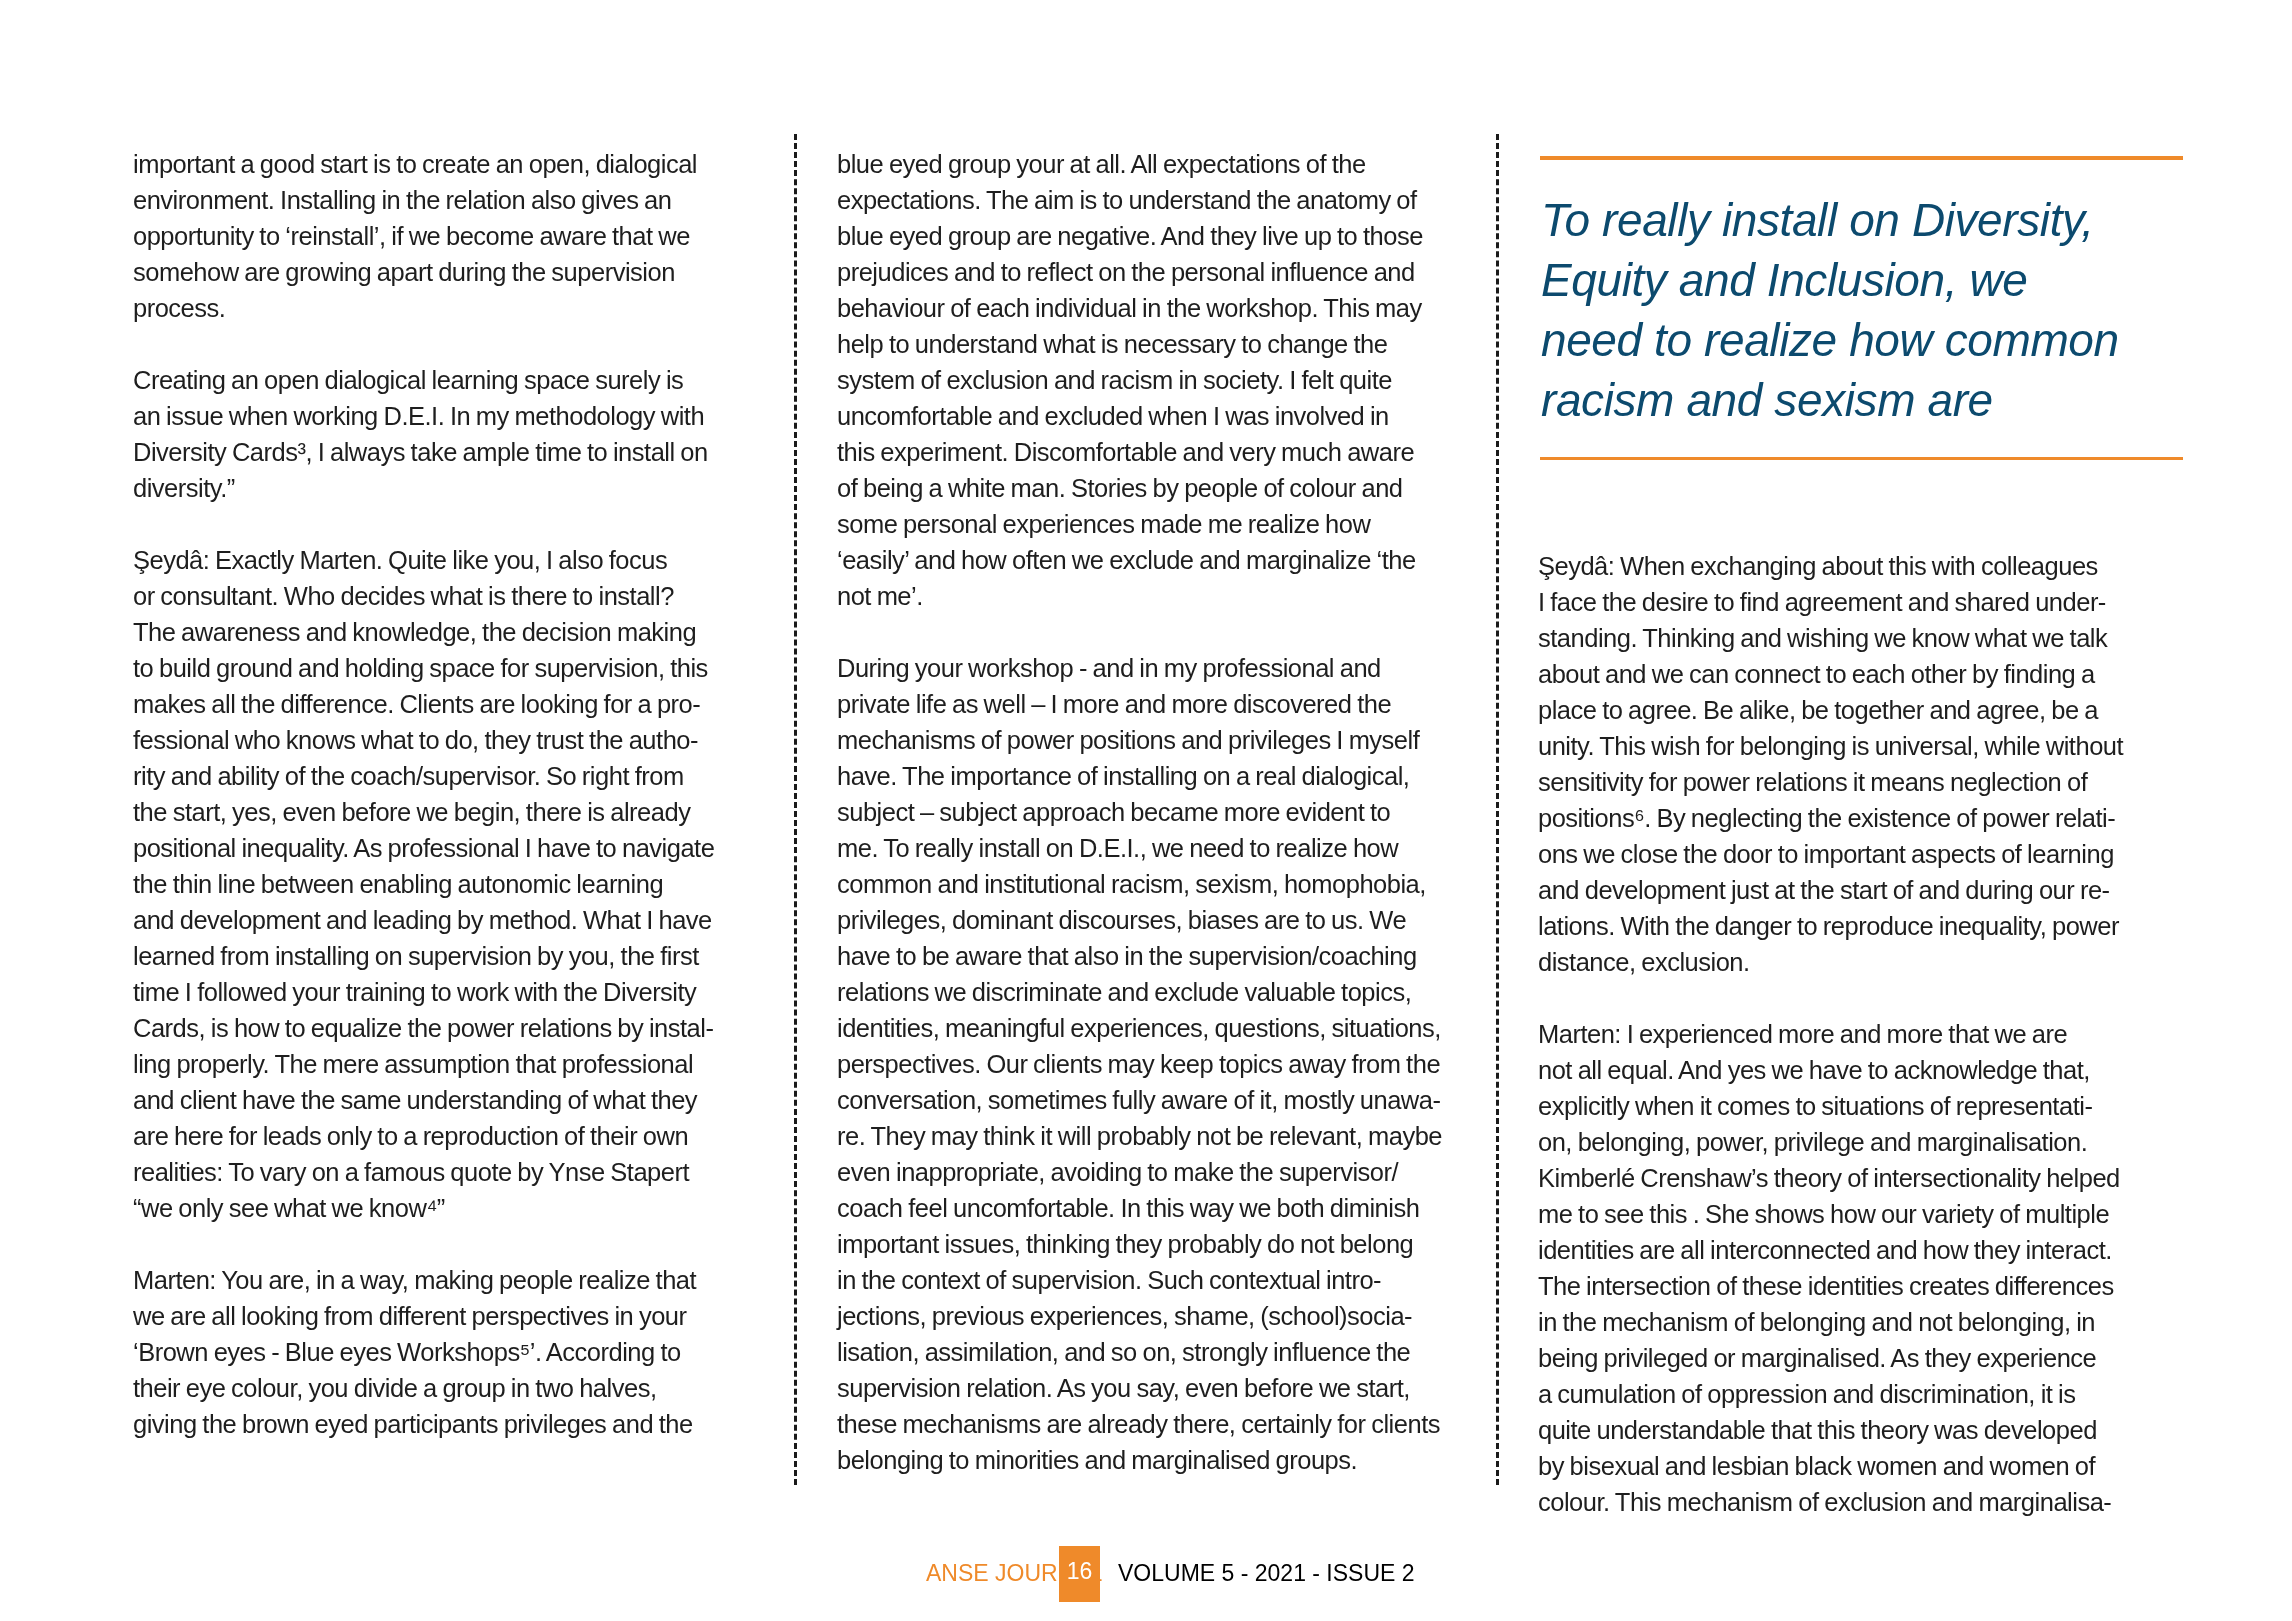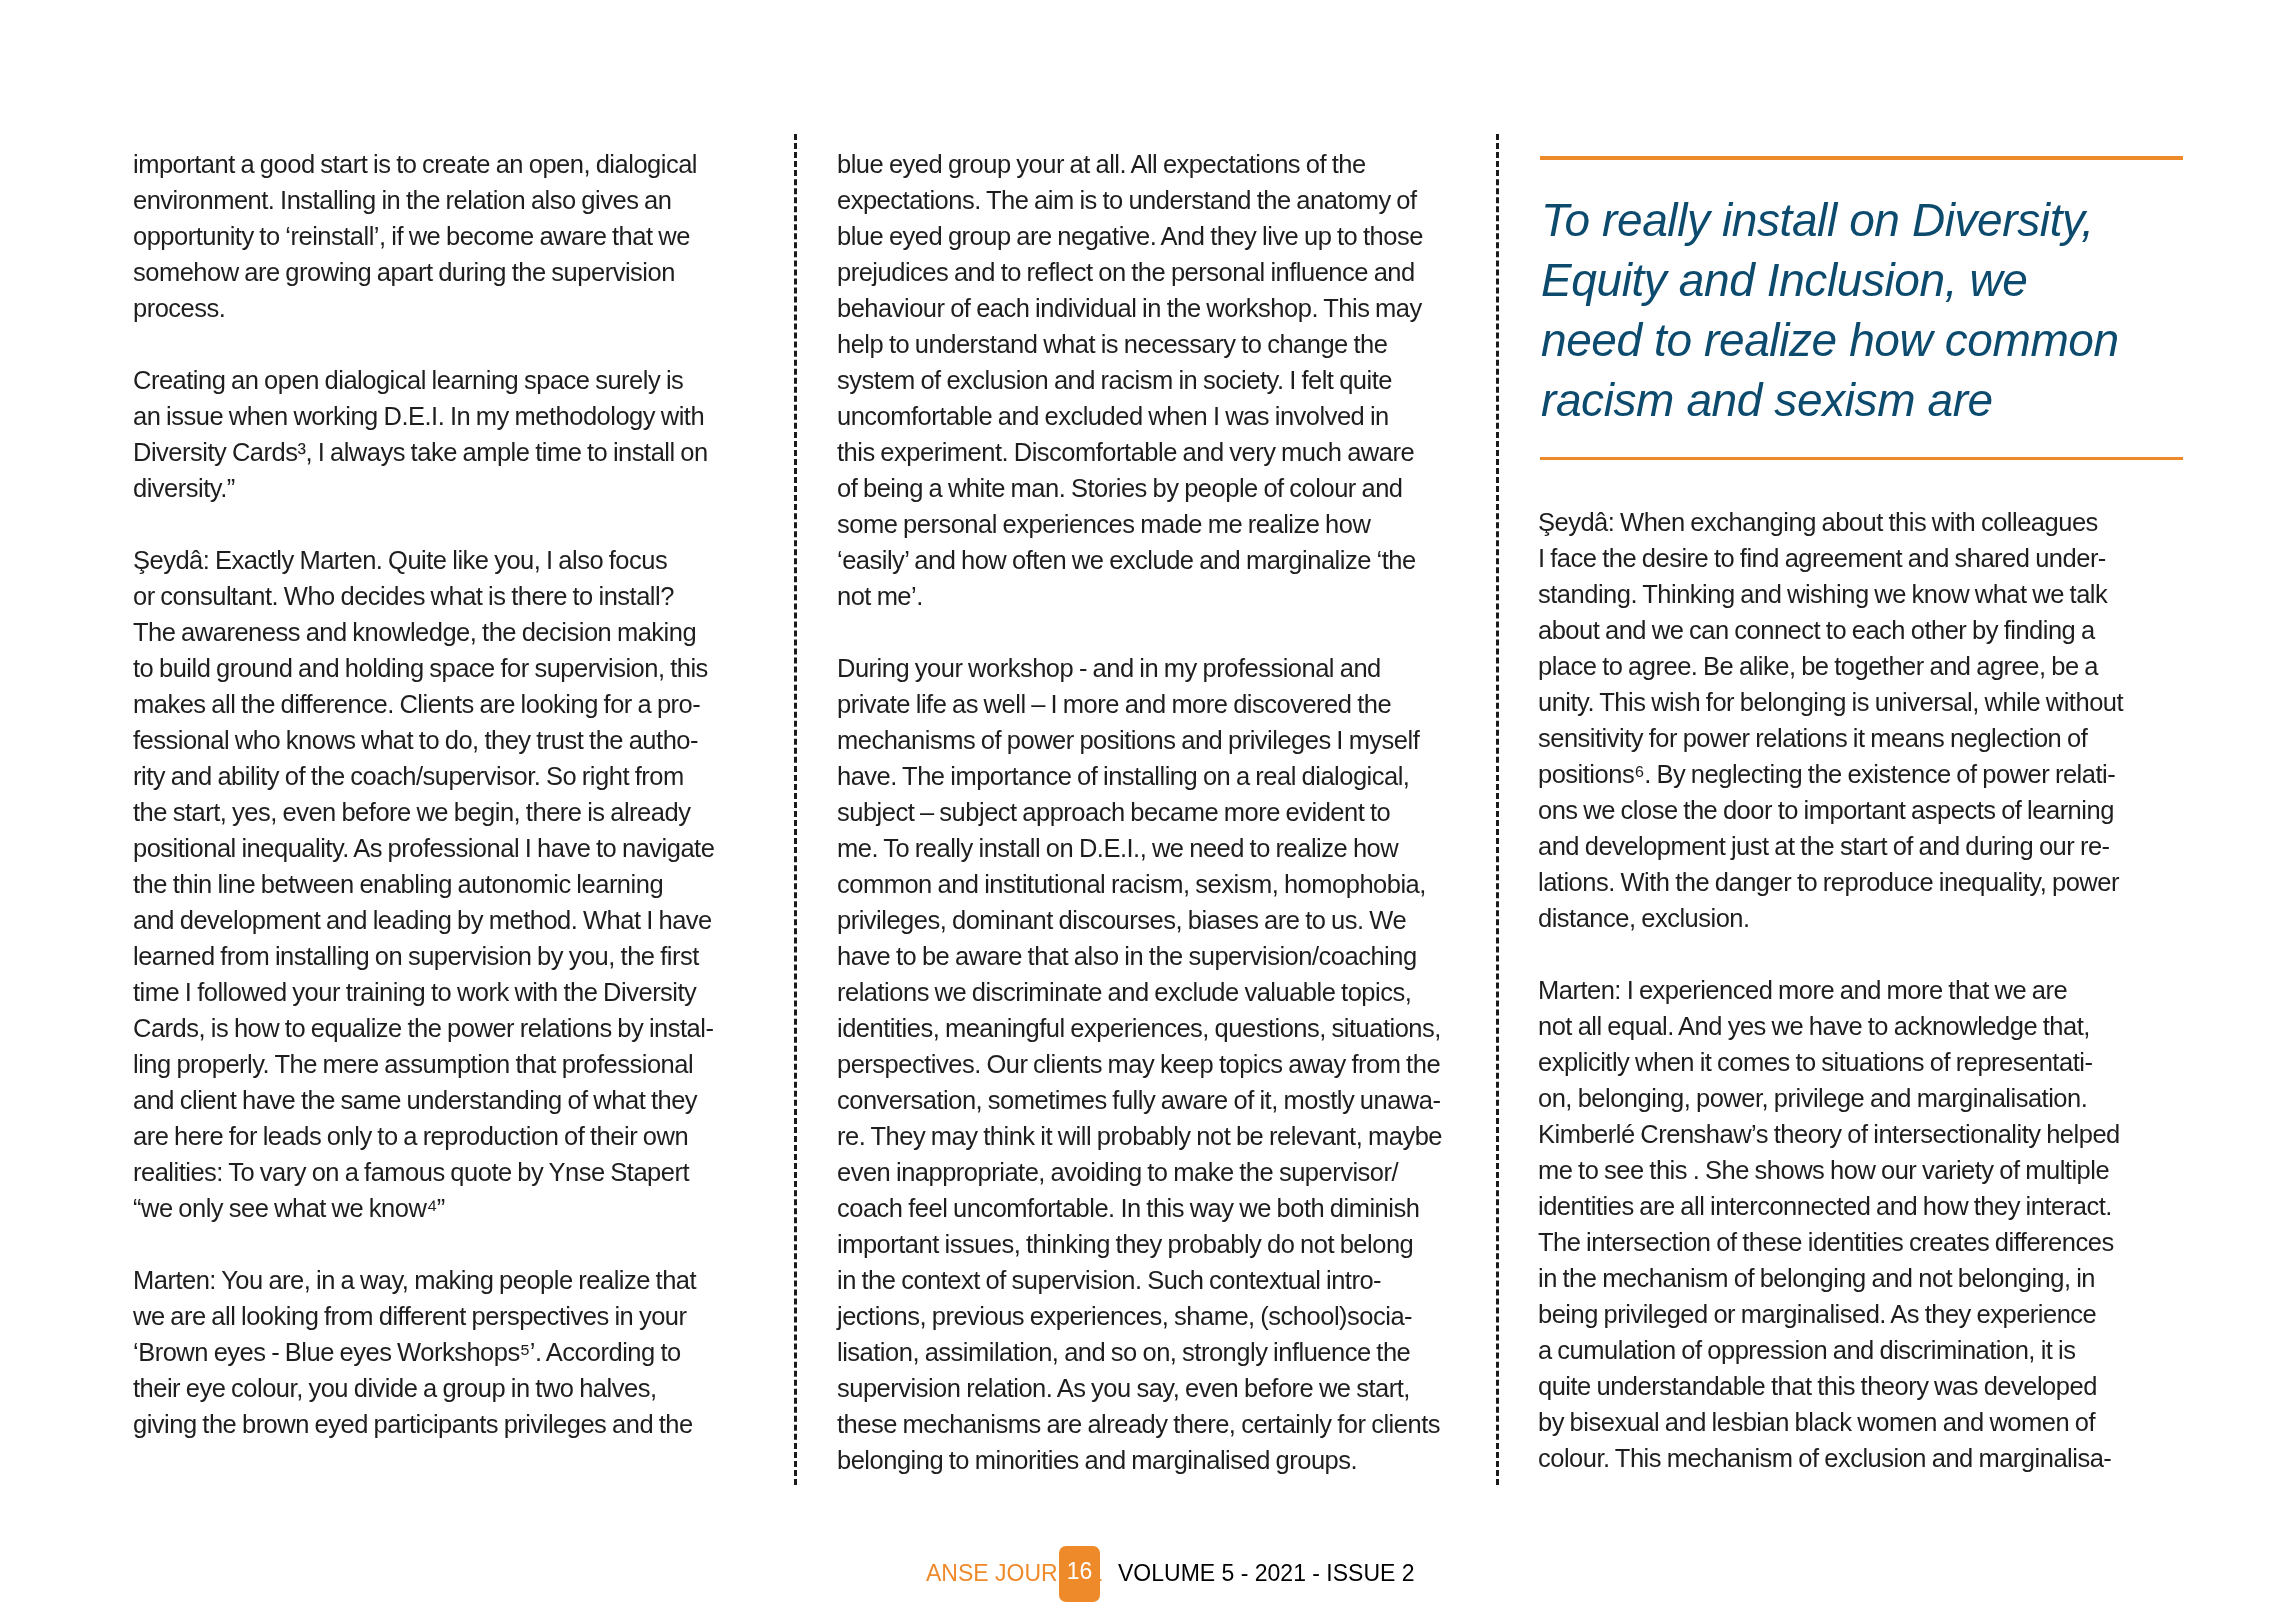"Şeydâ: When exchanging about this" .col-right { margin-top: none -> 44px }
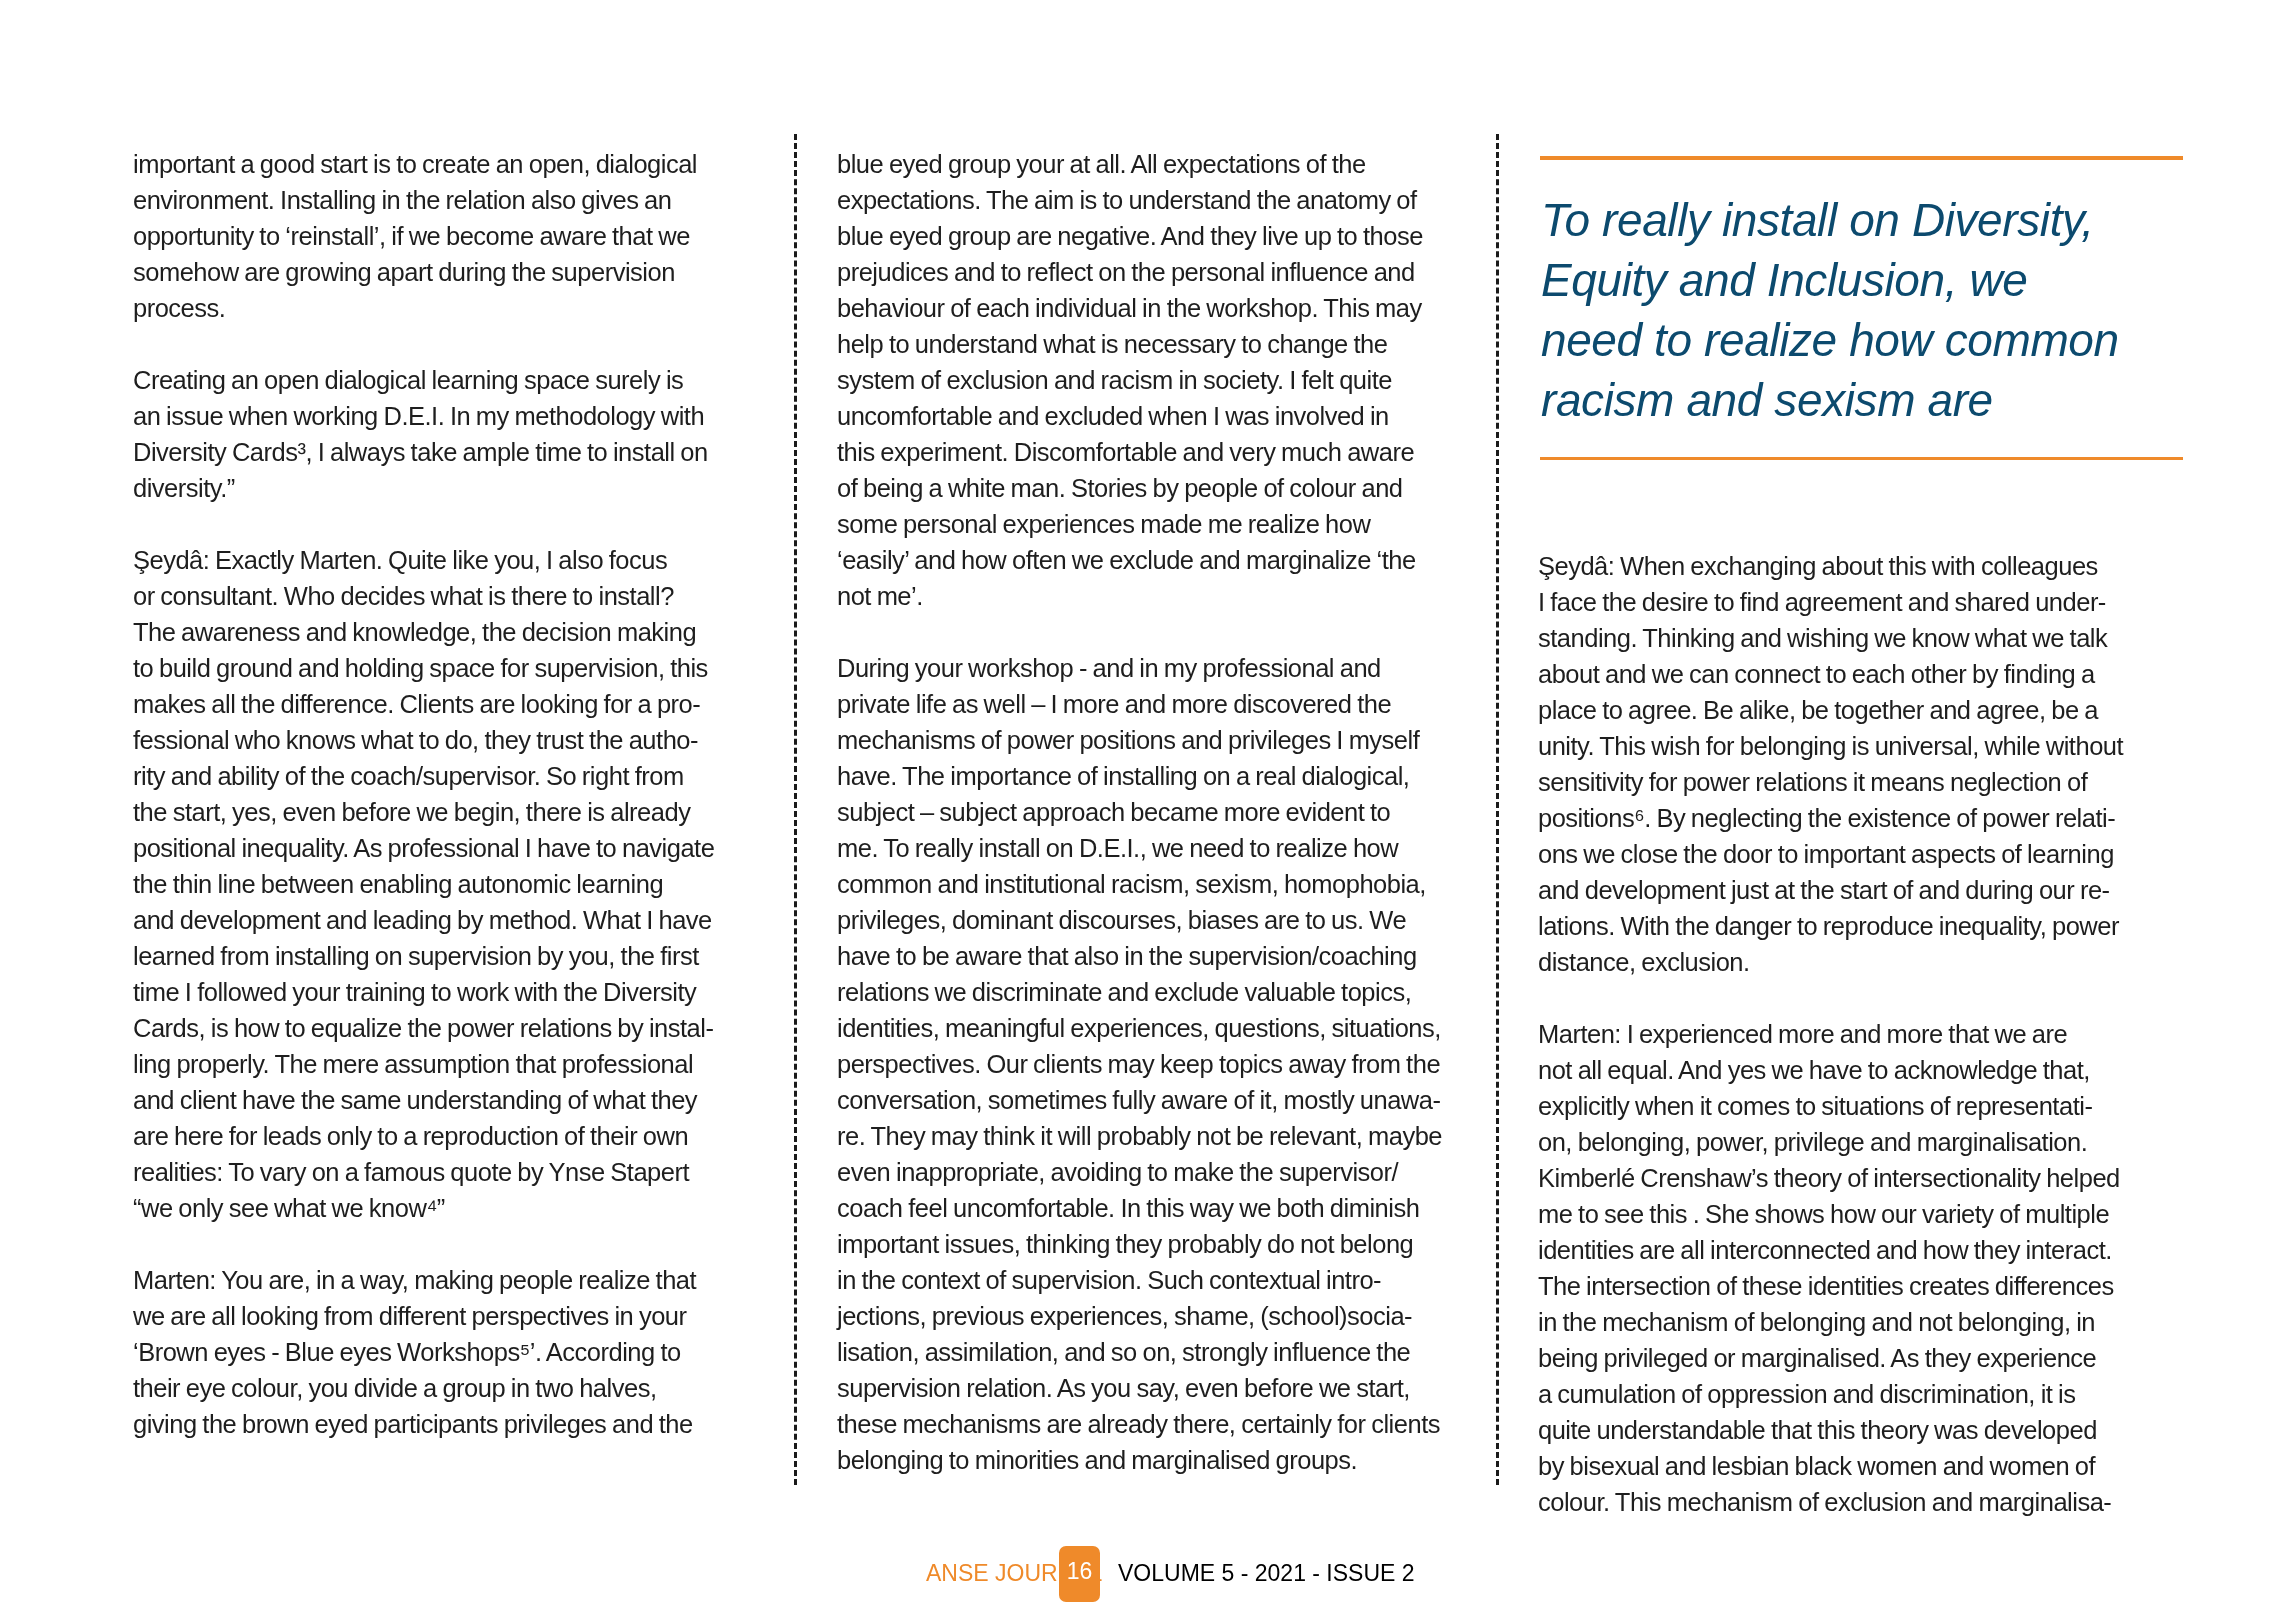"16" .footer-page { border-radius: 7px -> none }
